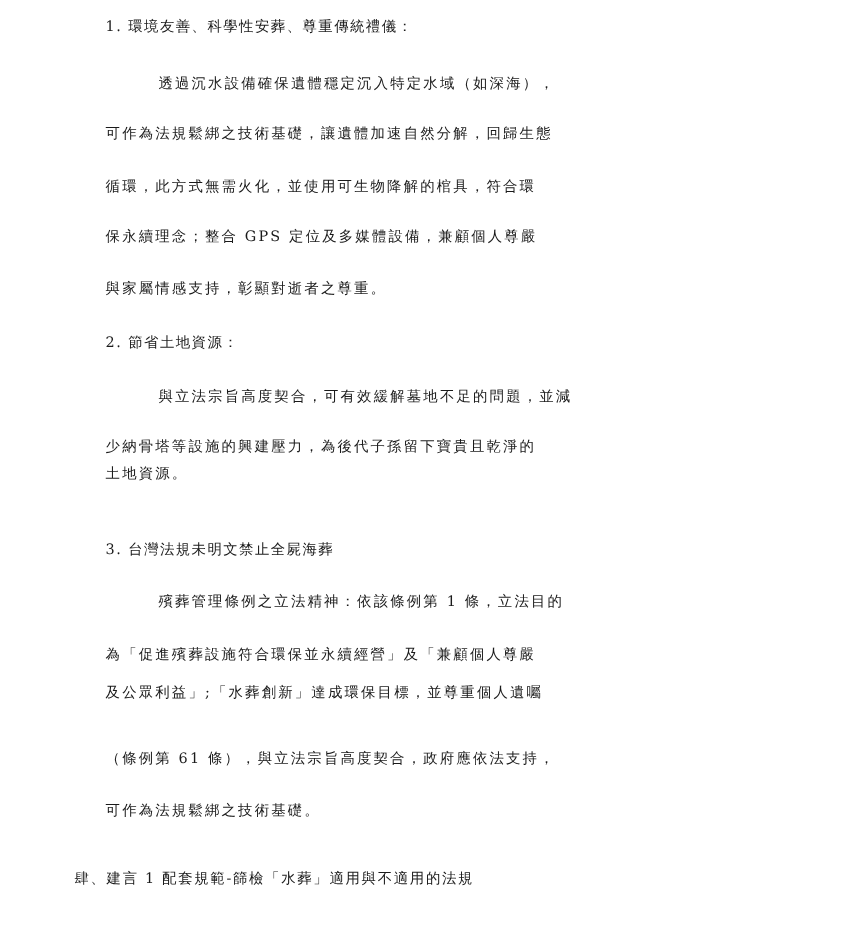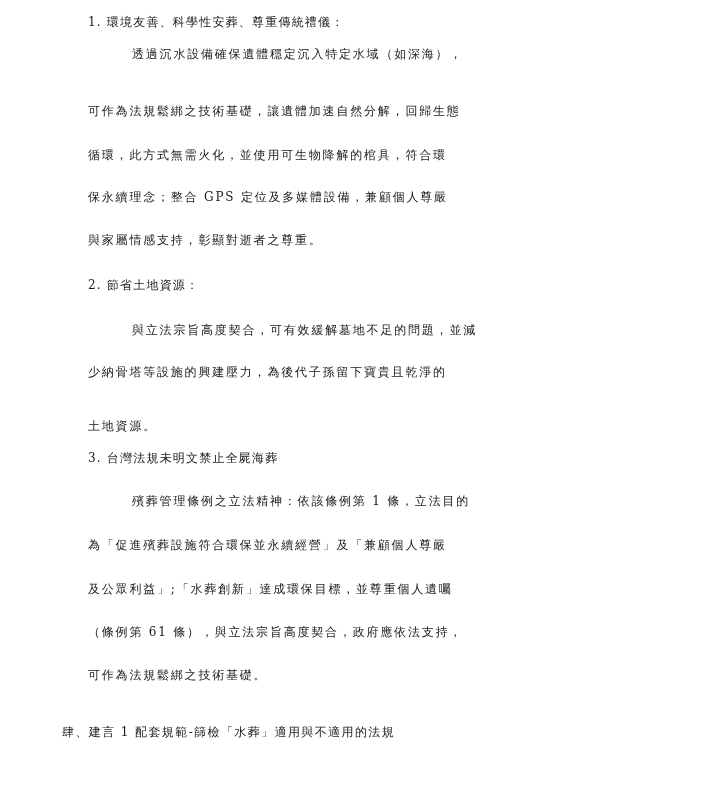"透過沉水設備確保遺體穩定沉入特定水域（如深海），" div.line { top: 42px -> 57px }
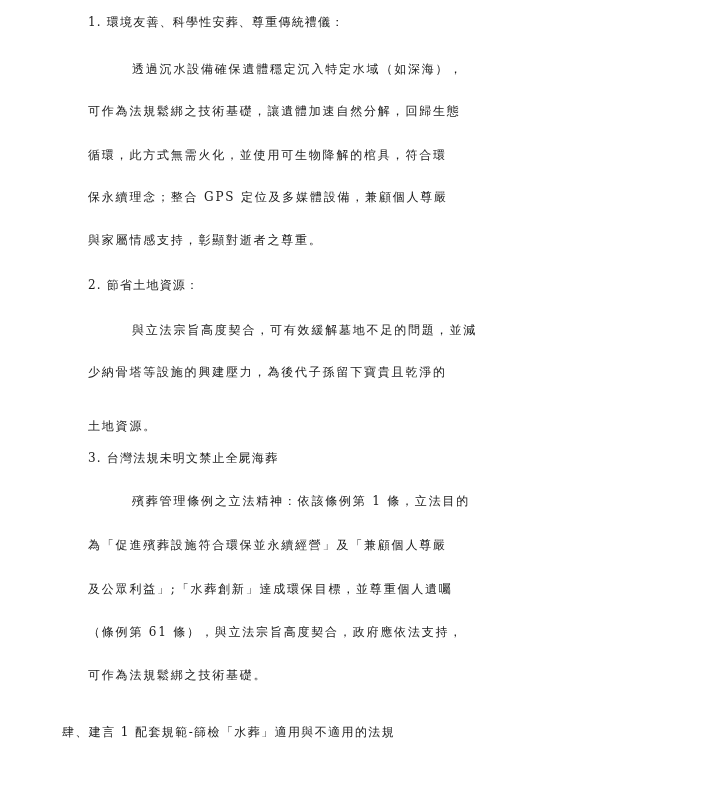"土地資源。" div.line { top: 414px -> 382px }
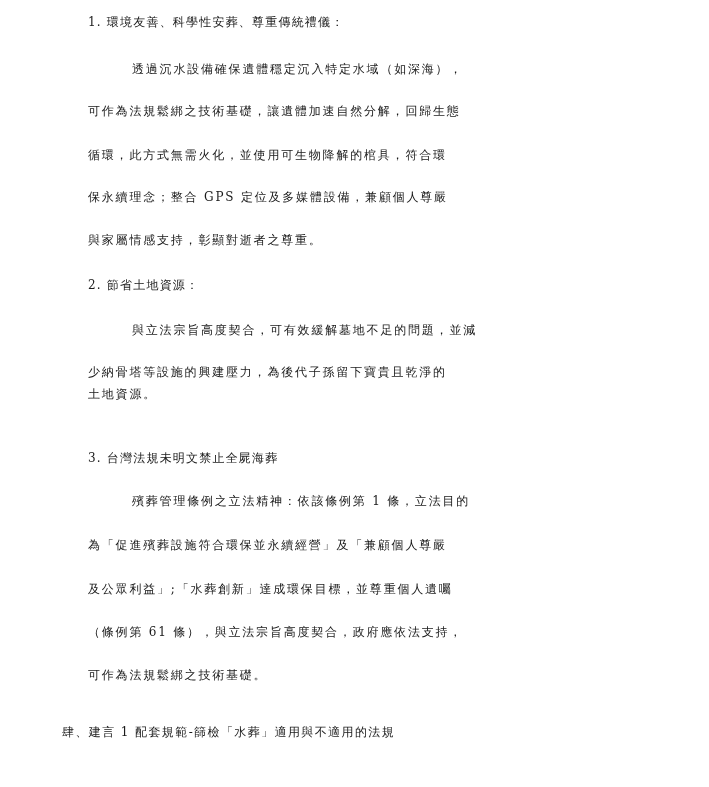"及公眾利益」;「水葬創新」達成環保目標，並尊重個人遺囑" div.line { top: 577px -> 565px }
